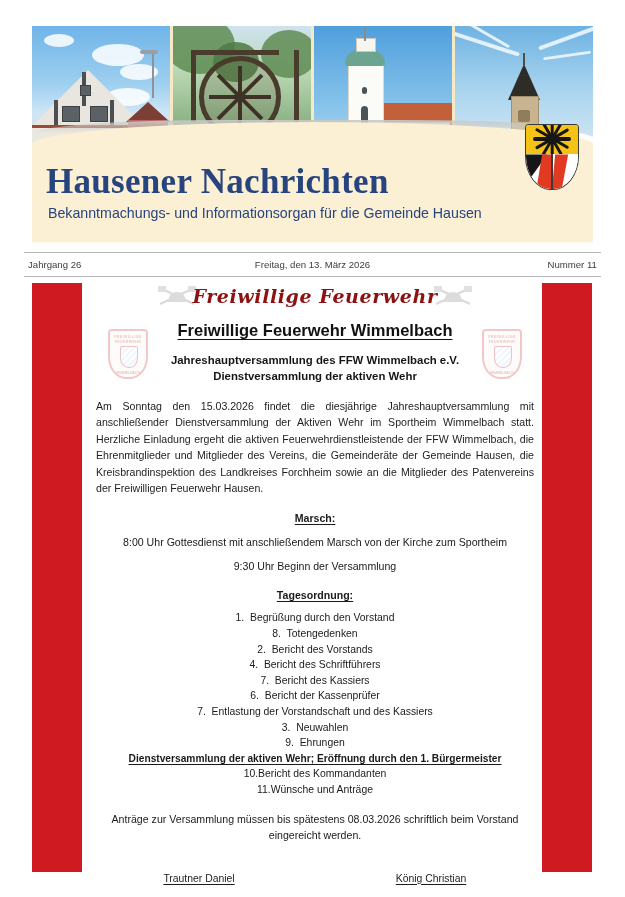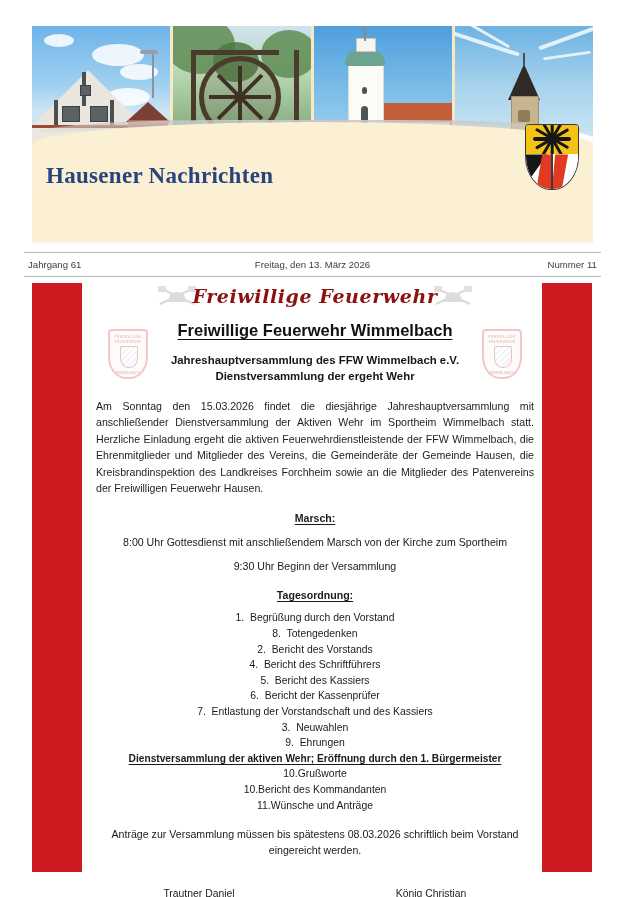"Hausener Nachrichten" .paper-title { font-size: 23px -> 35px }
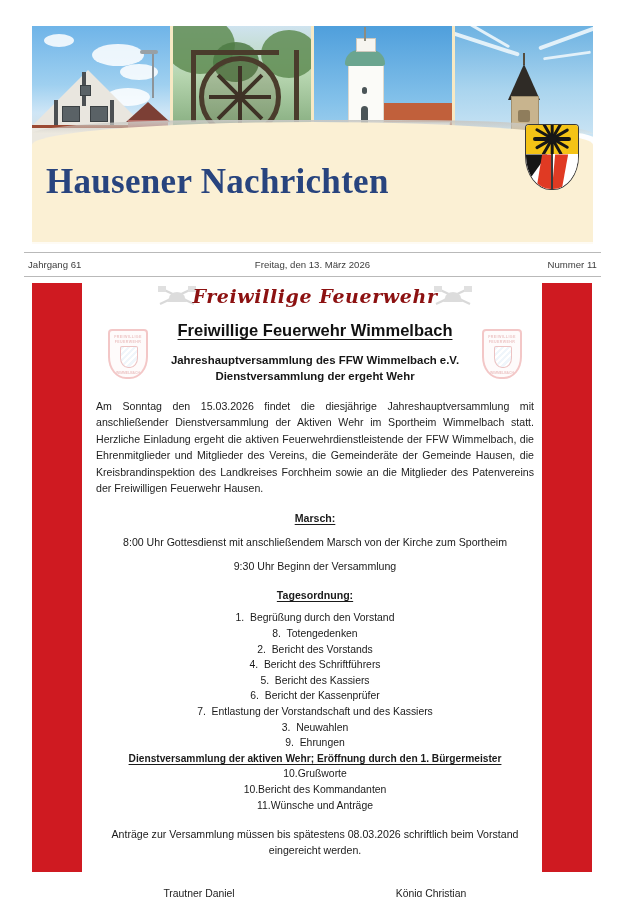"Bekanntmachungs- und Informationsorgan" div.paper-sub { html: none -> <div>Bekanntmachungs- und Informationsorgan für die Gemeinde Hausen</div> }
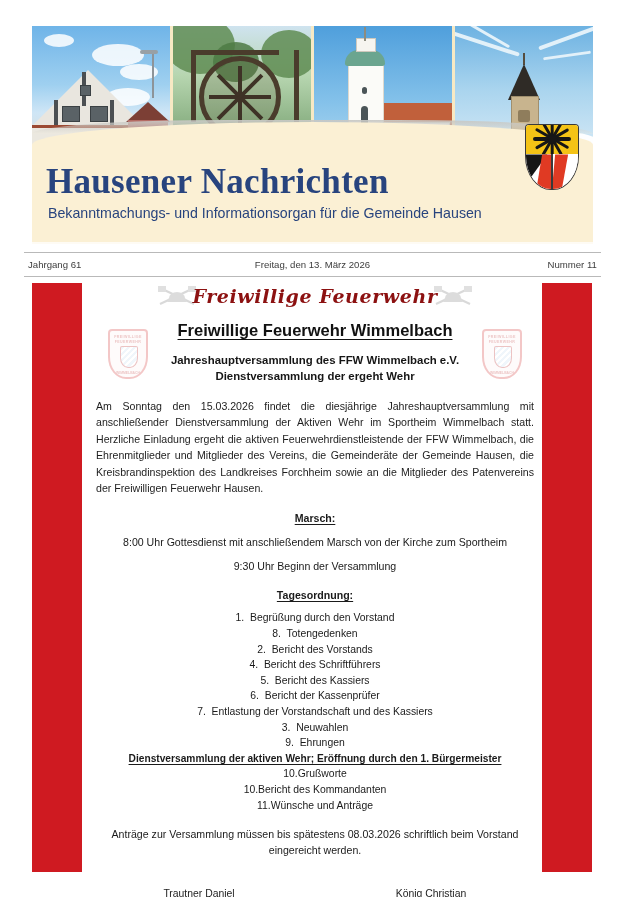"Jahrgang 61" div.dl-left { text: 61 -> 26 }
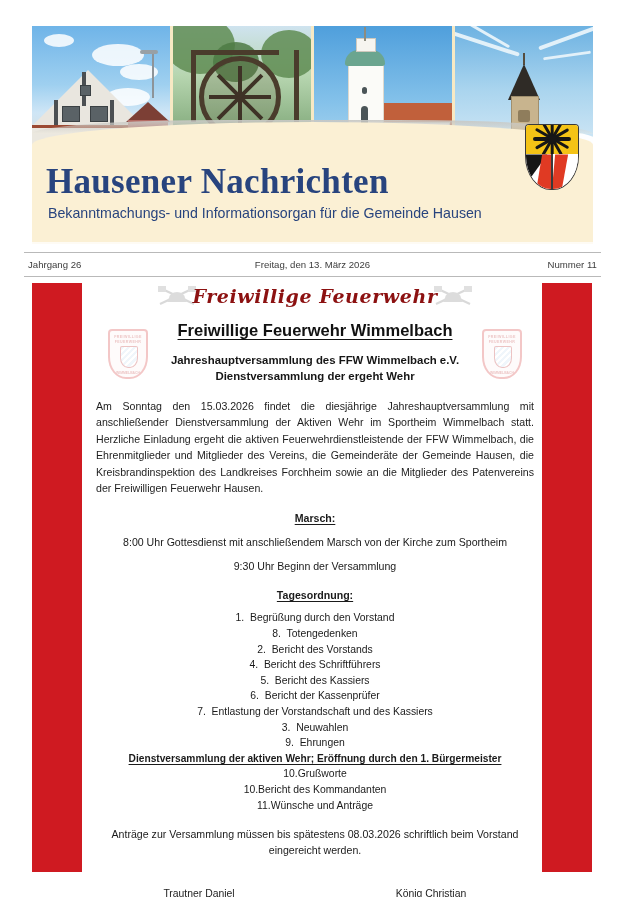"Dienstversammlung der ergeht Wehr" div.club-sub2 { text: ergeht -> aktiven }
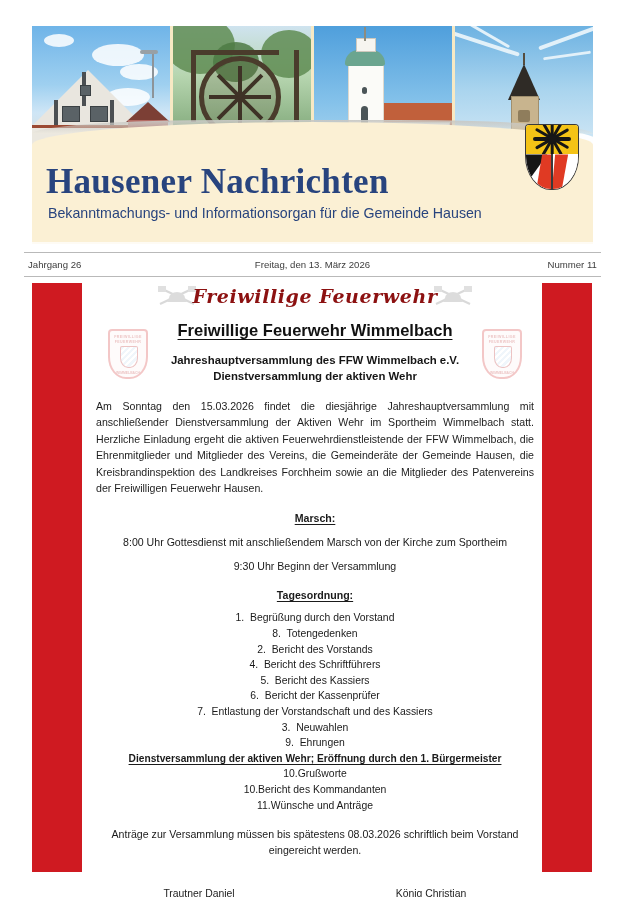"5. Bericht des Kassiers" div.ag-item { text: 5 -> 7 }
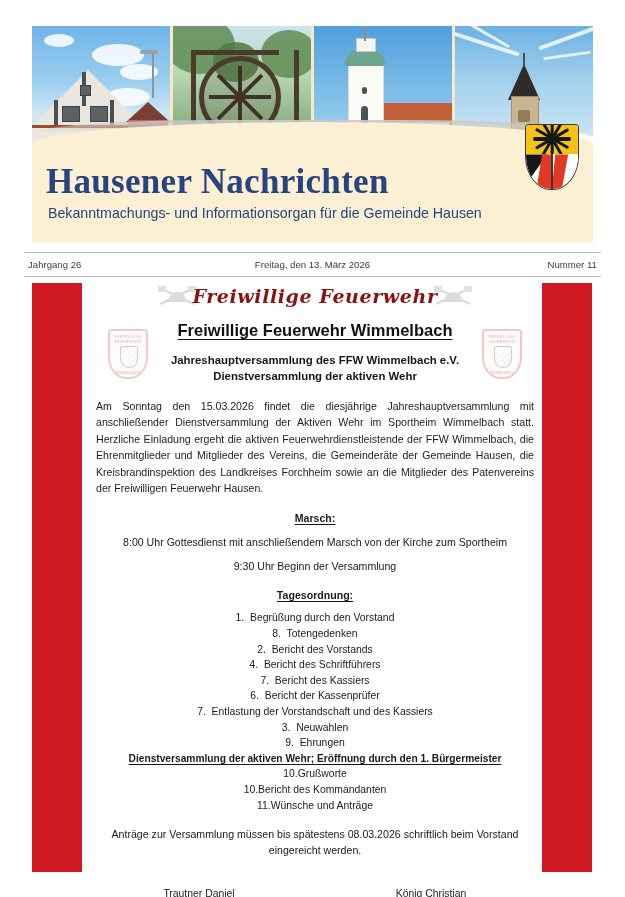"10.Grußworte" div.ag-item { html: <div>10.Grußworte</div> -> none }
